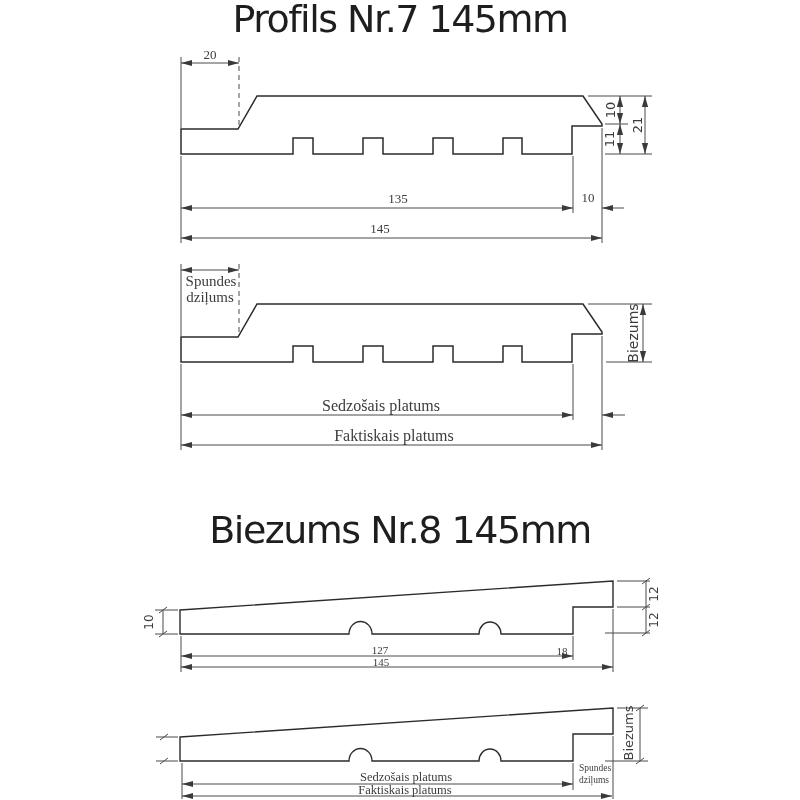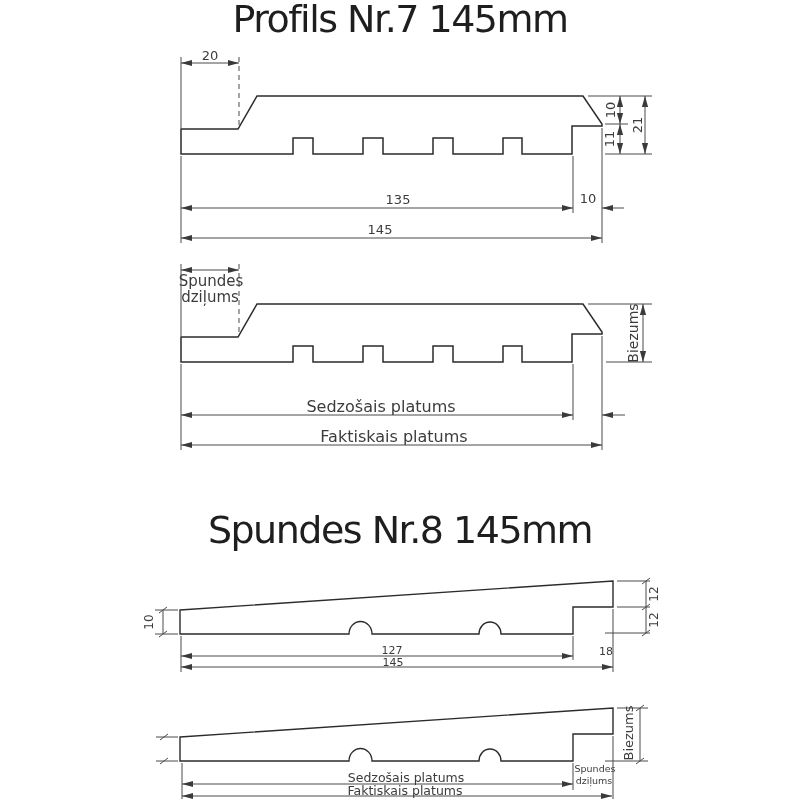"20" .ctr { font-family: none -> Liberation Serif, serif }
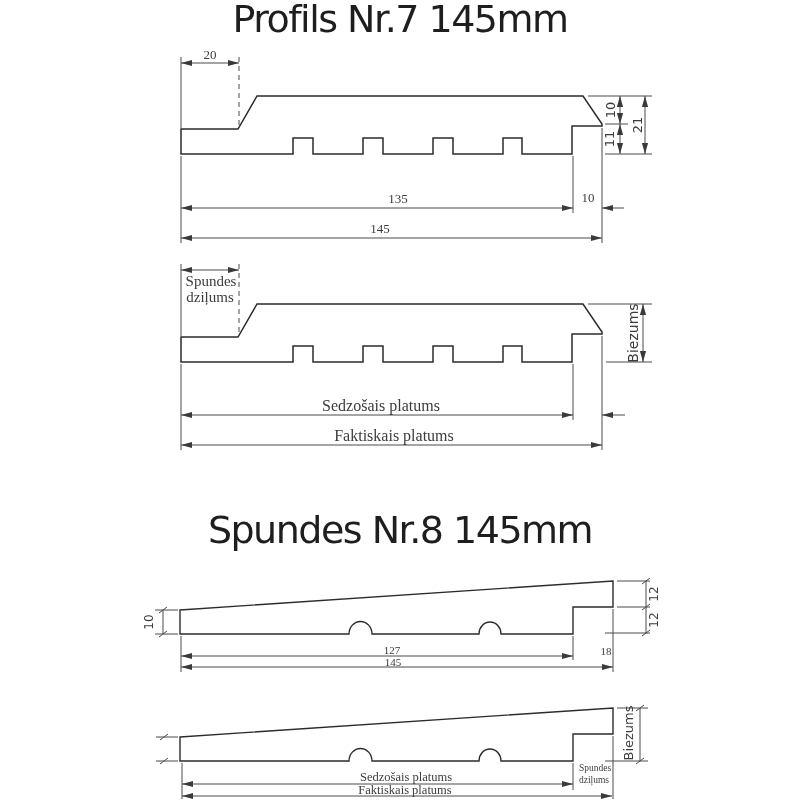"Spundes Nr.8 145mm" h1.title { text: Spundes -> Biezums }
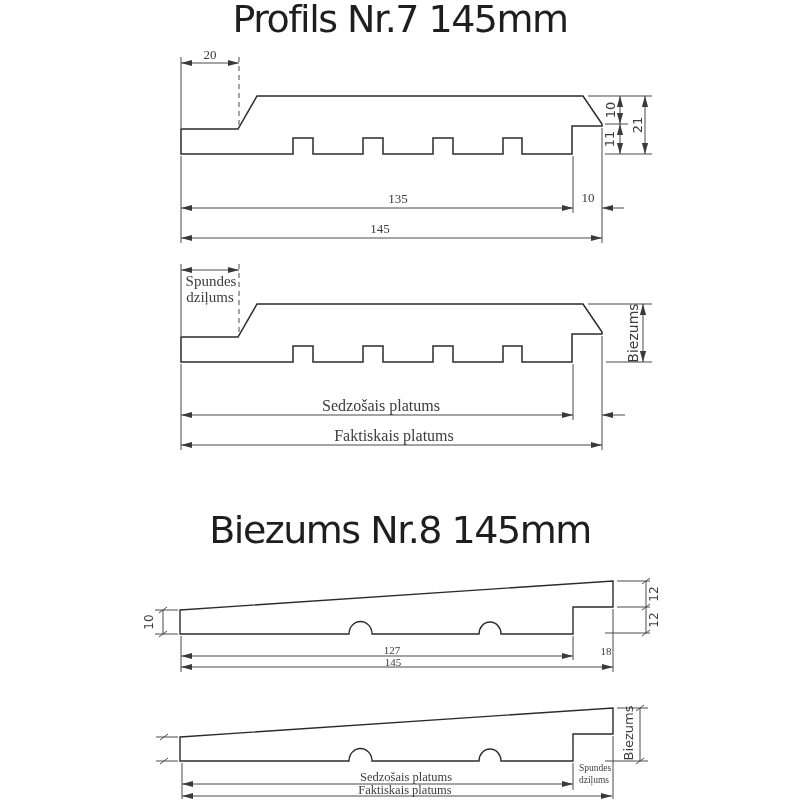"127" .dim11 { margin-left: 12px -> none }
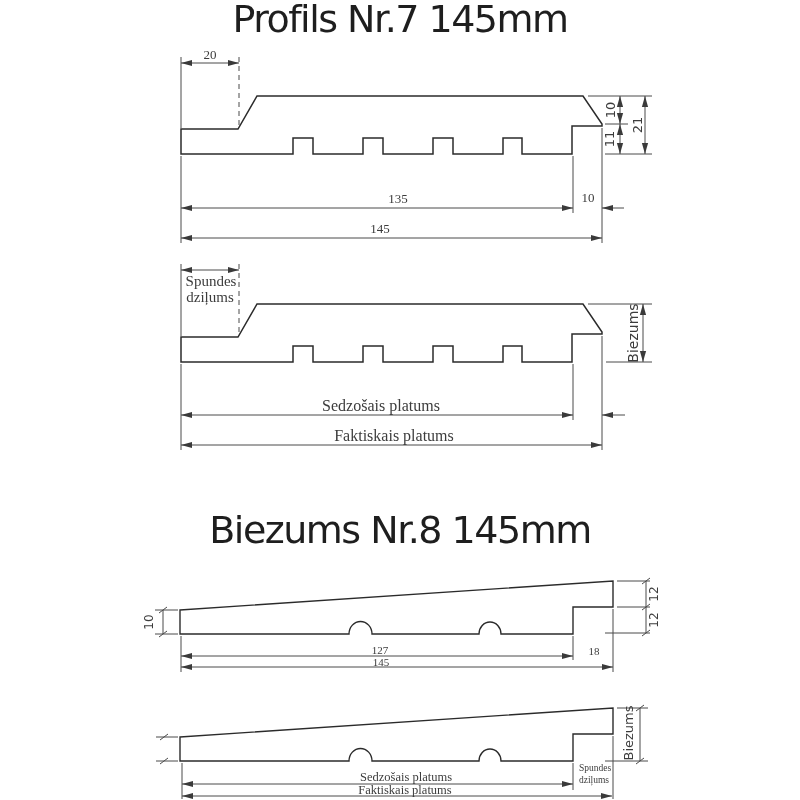"18" div.lbl { left: 594px -> 562px }
